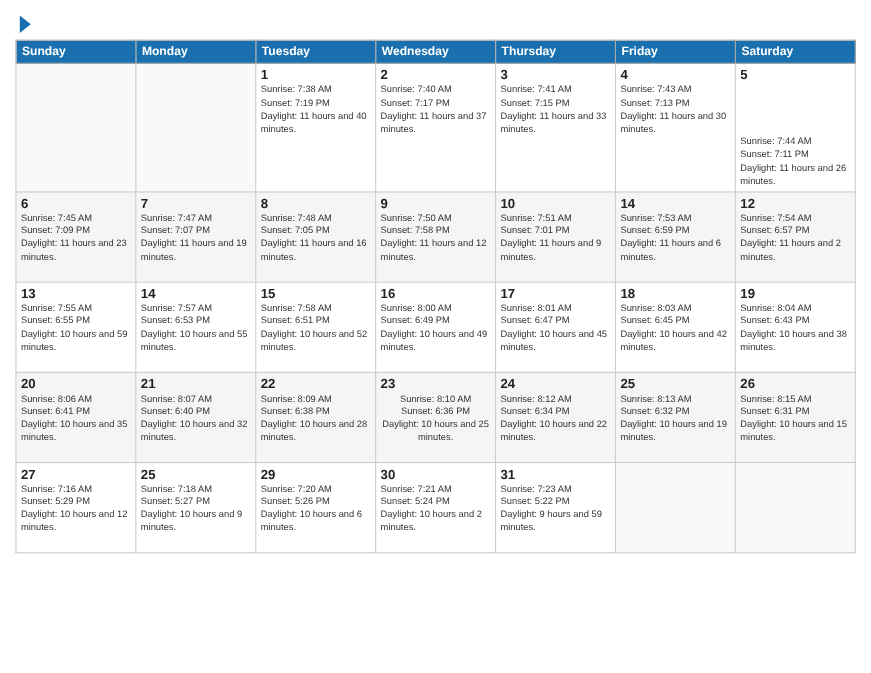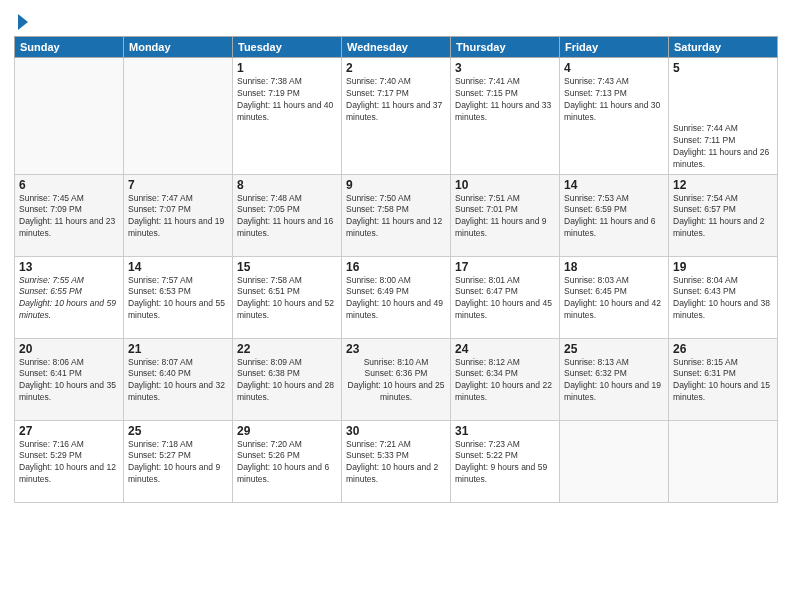"Sunrise: 7:55 AM" div.day-info { font-style: italic -> none }
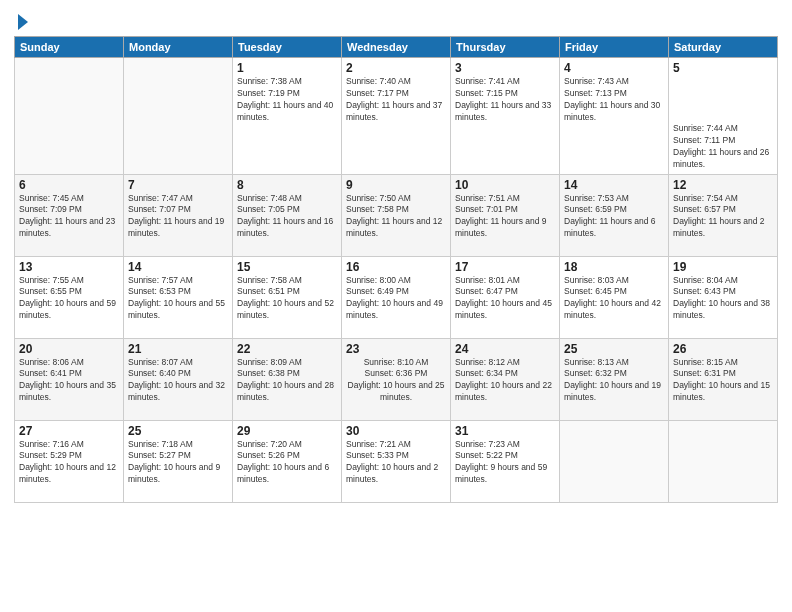"Sunrise: 7:21 AM" div.day-info { text: 5:33 -> 5:24 }
